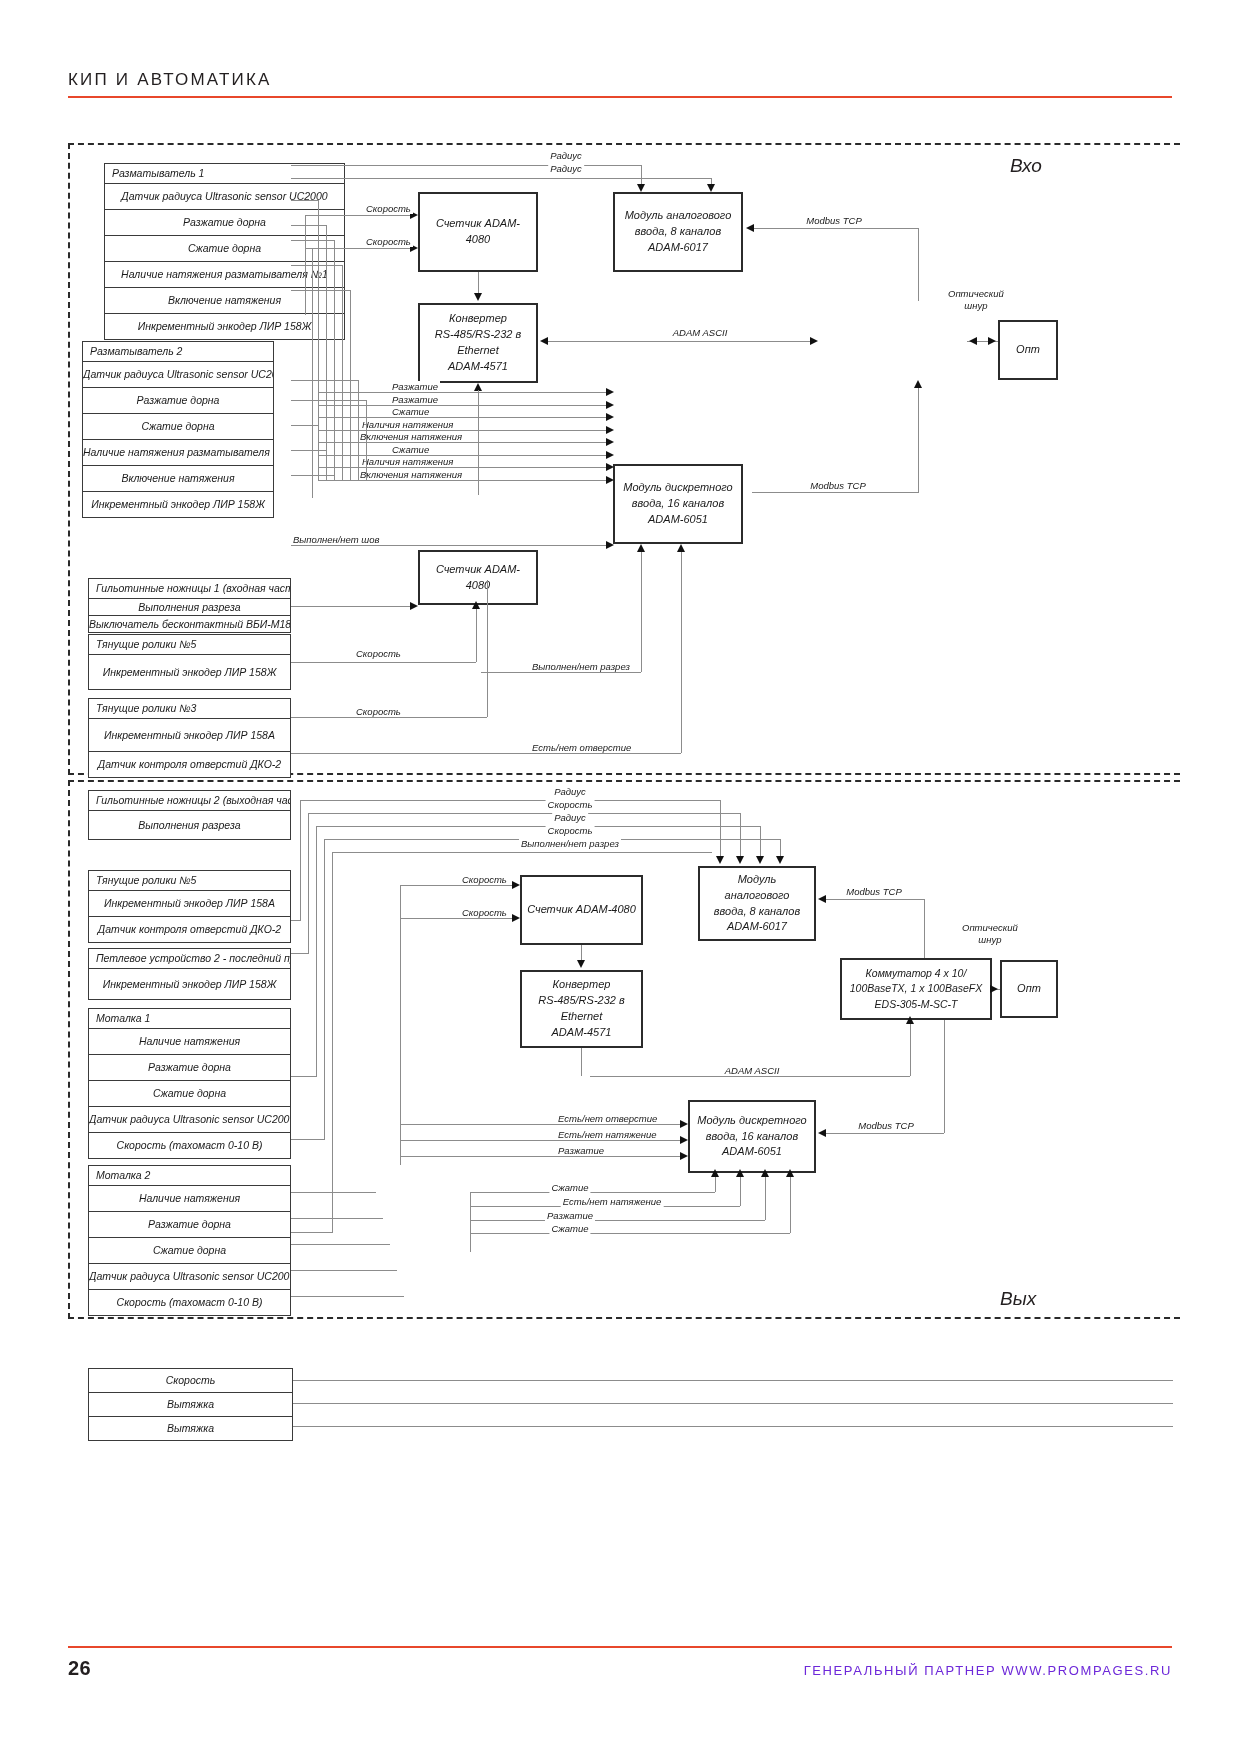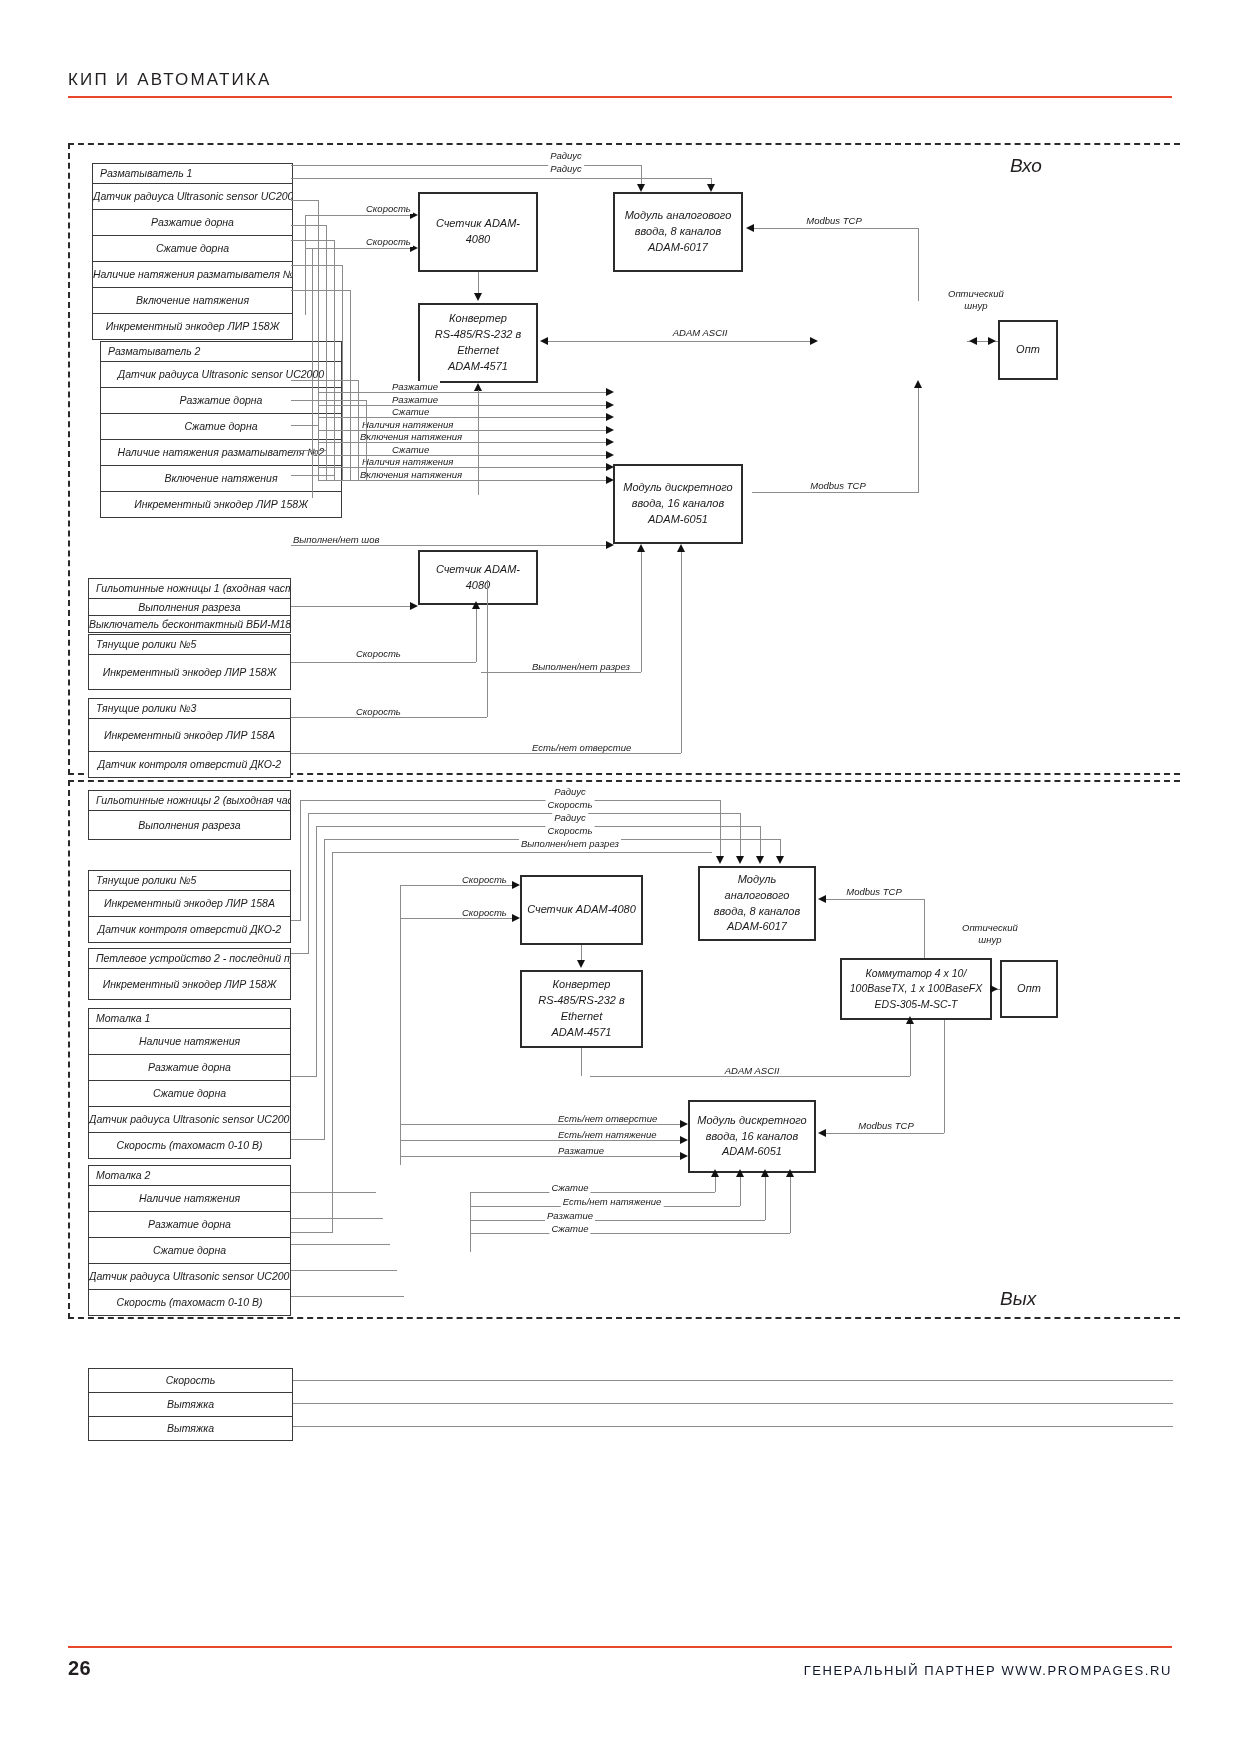"Разматыватель 1" div.grp { left: 92px -> 104px; width: 201px -> 241px }
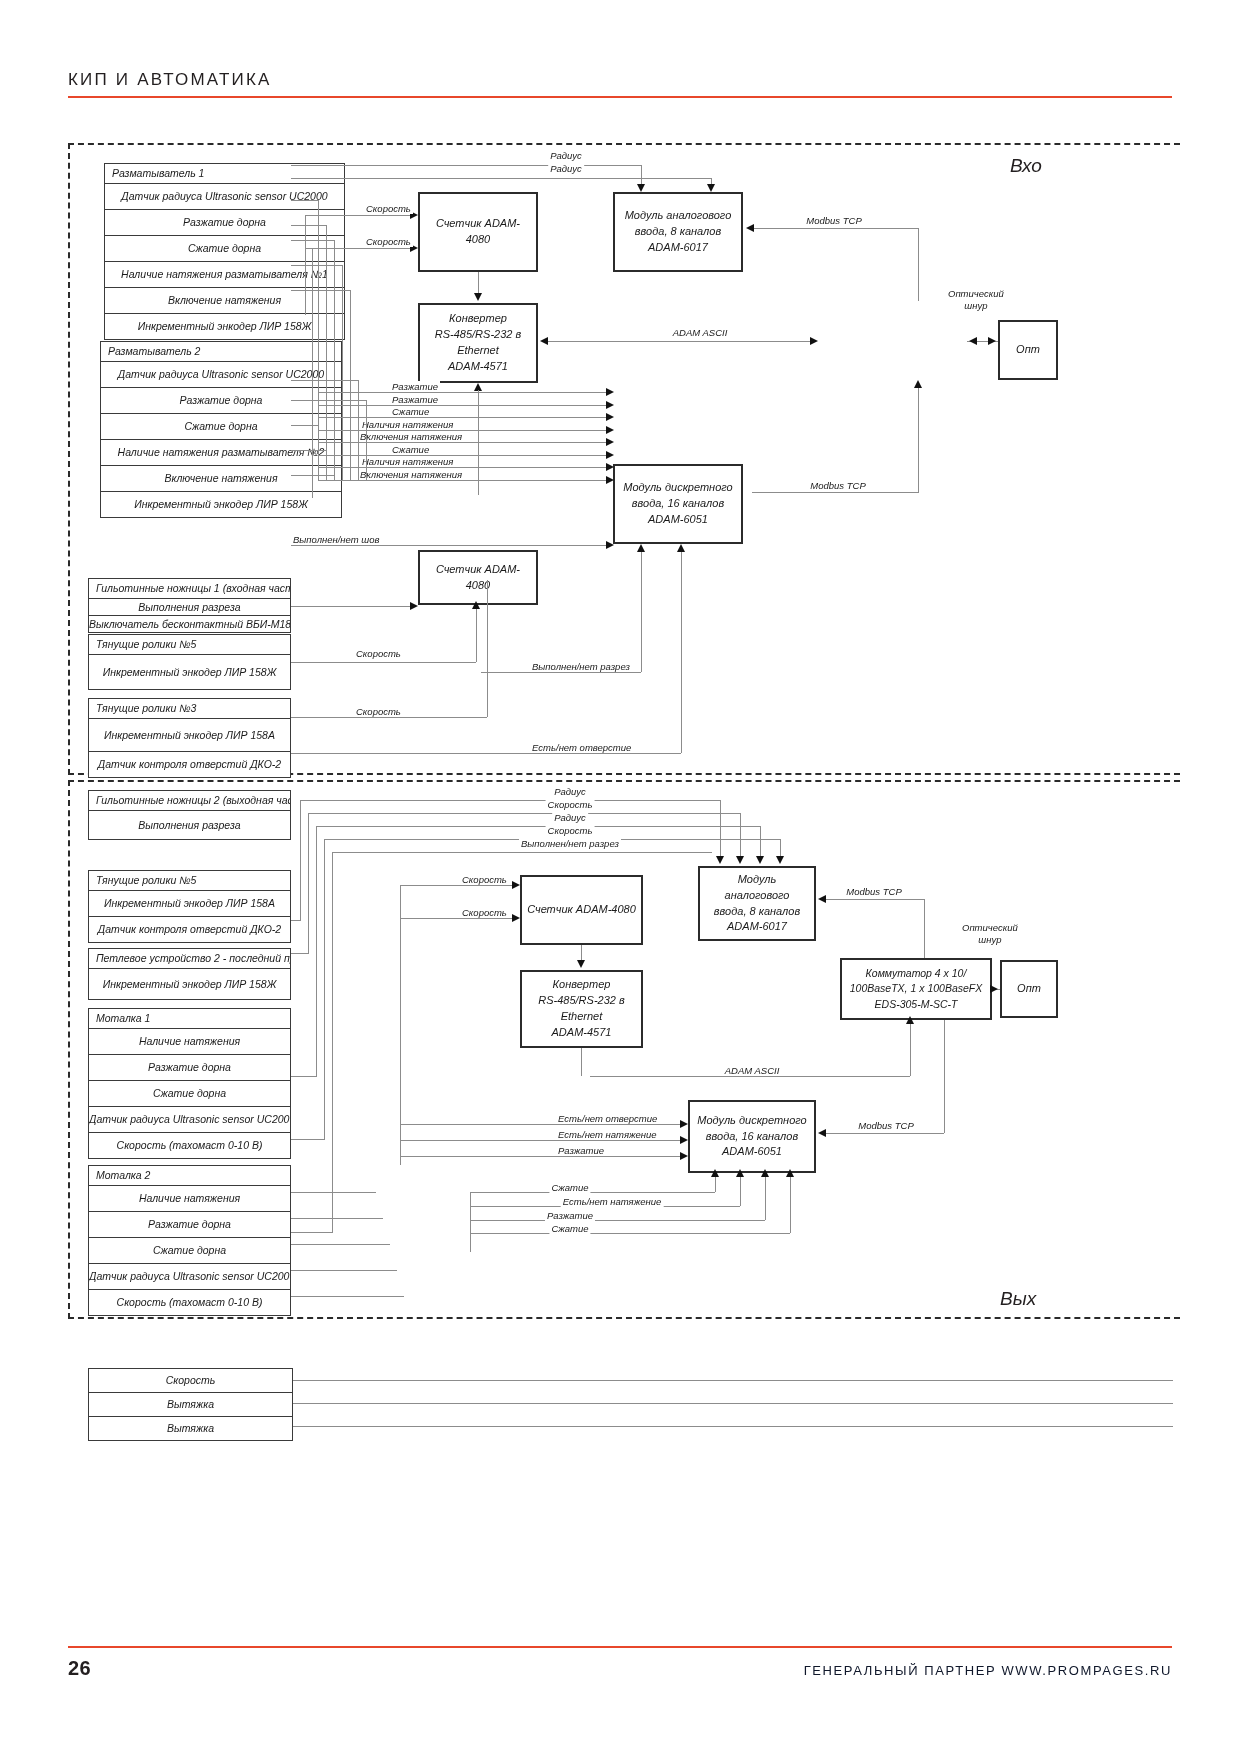"Разматыватель 2" div.grp { left: 100px -> 82px; width: 242px -> 192px }
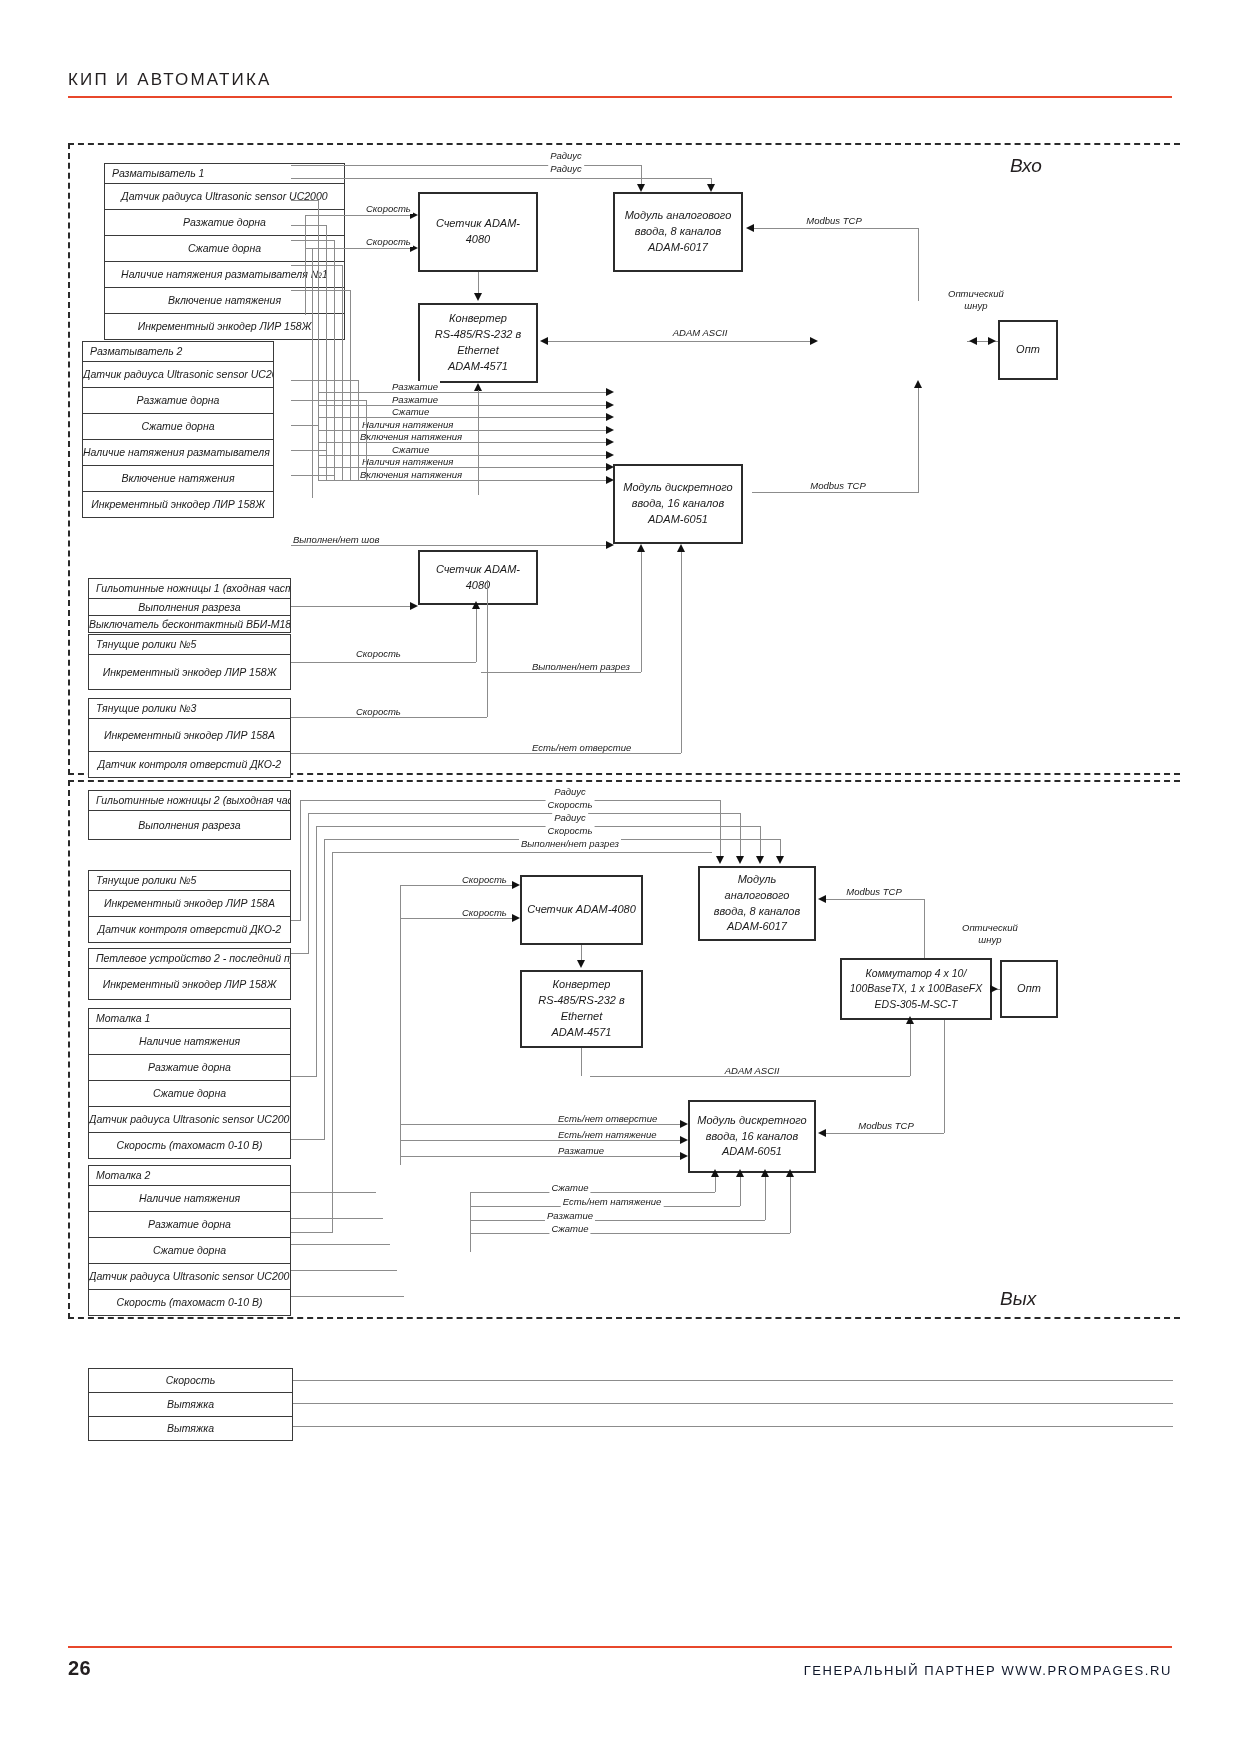"ГЕНЕРАЛЬНЫЙ ПАРТНЕР WWW.PROMPAGES.RU" .ftr-right { color: #0f172a -> #6d28d9 }
